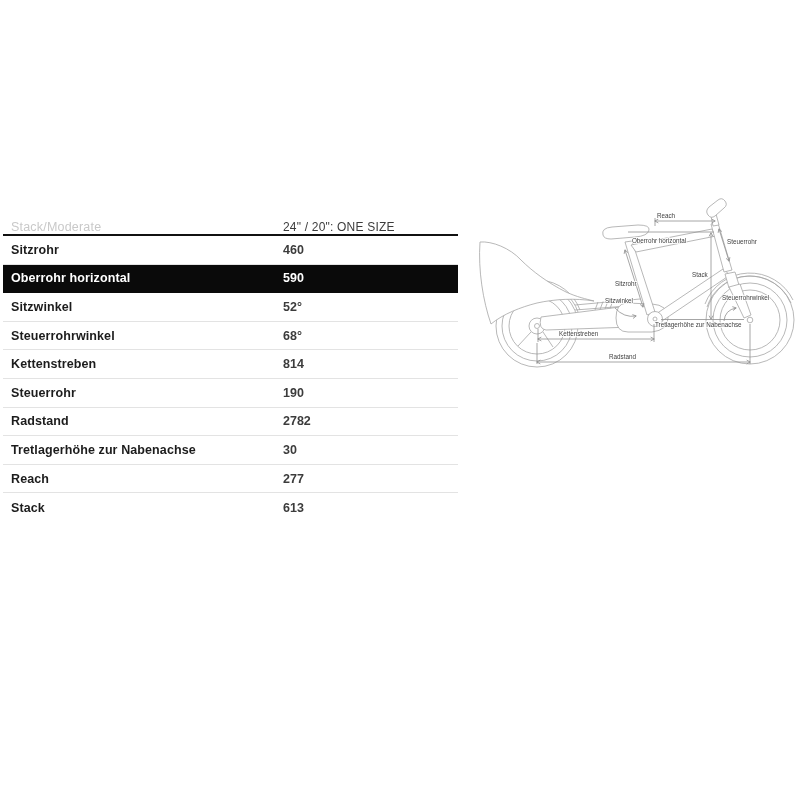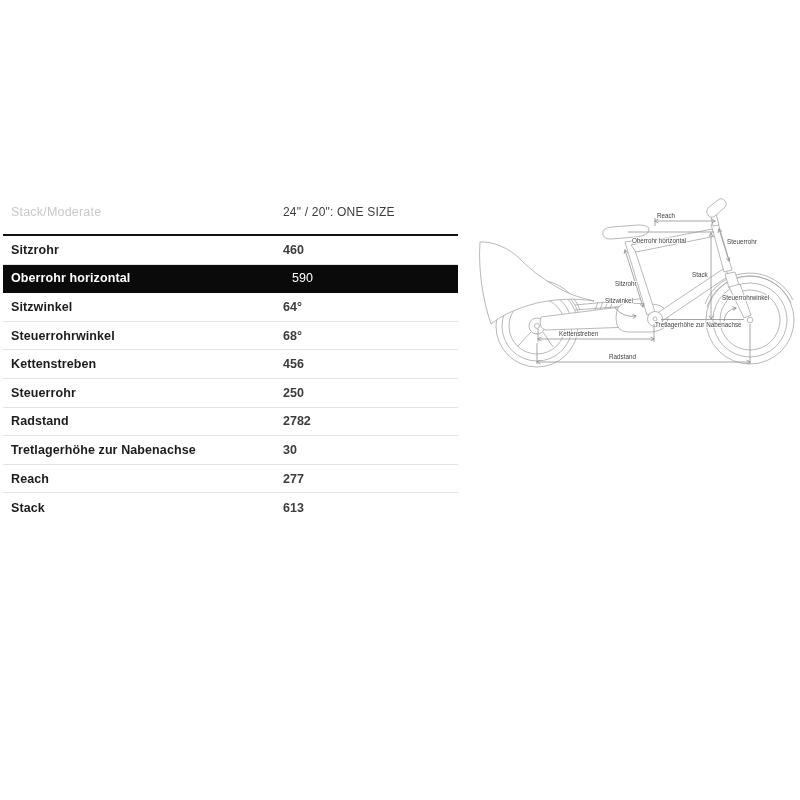"Stack/Moderate" .thead { align-items: flex-start -> flex-end }
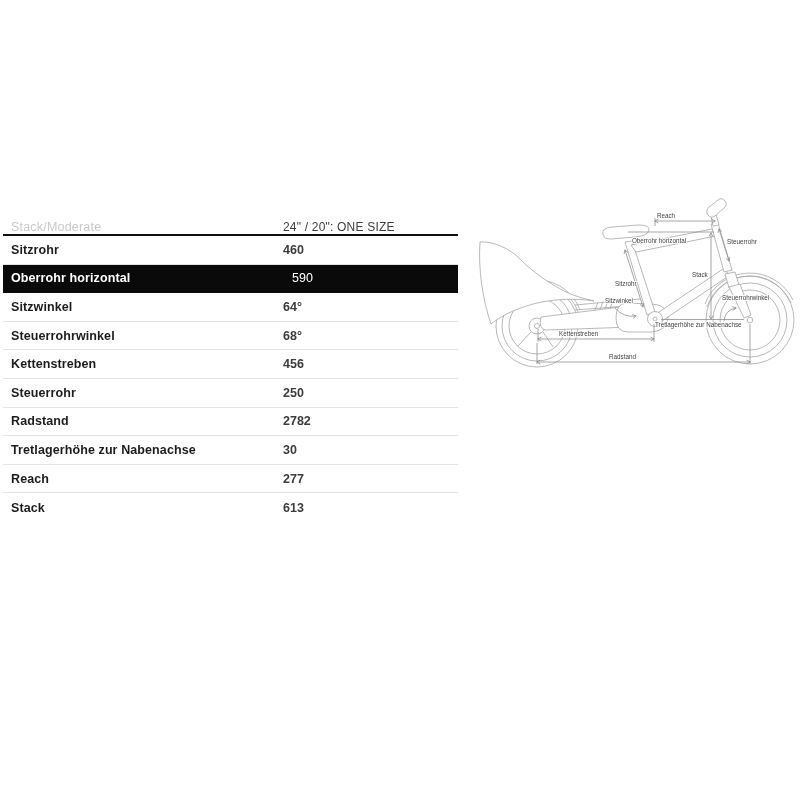"590" .trow.hl .tvalue { font-weight: 400 -> 700; margin-left: 9px -> none }
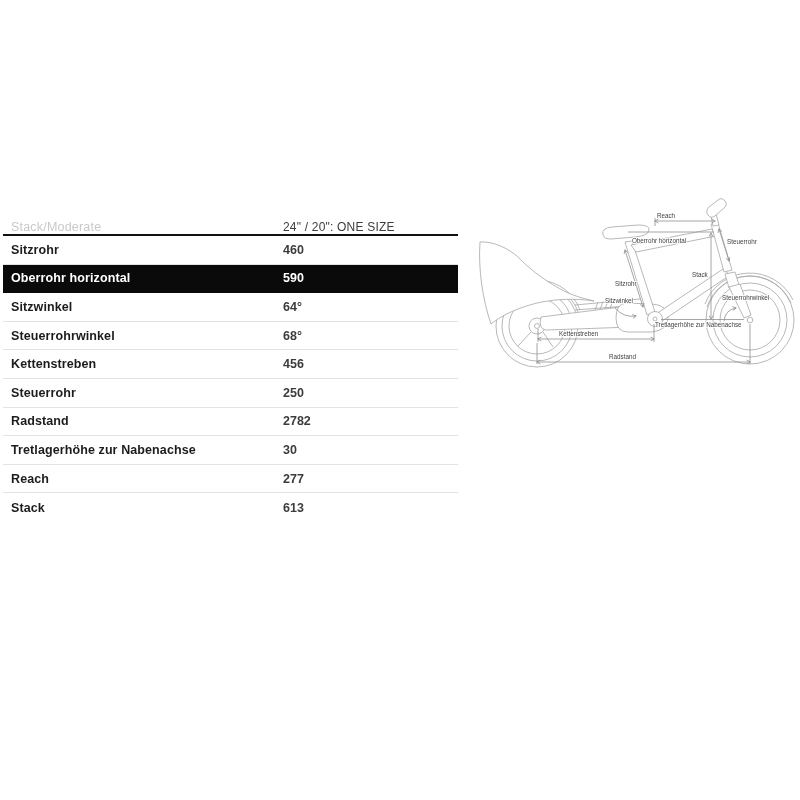"64°" span.tvalue { text: 64 -> 52 }
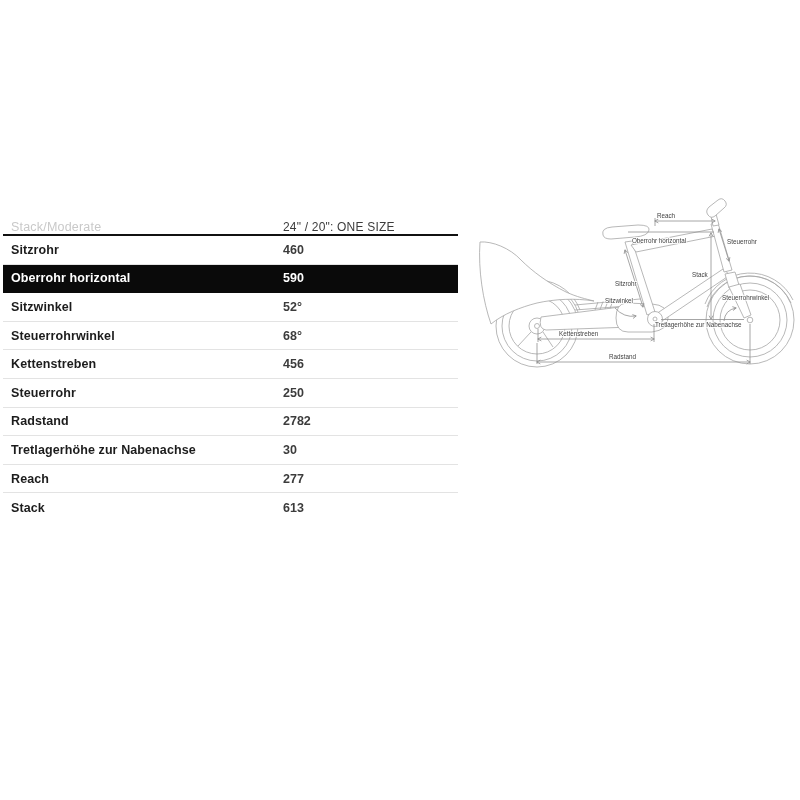"456" span.tvalue { text: 456 -> 814 }
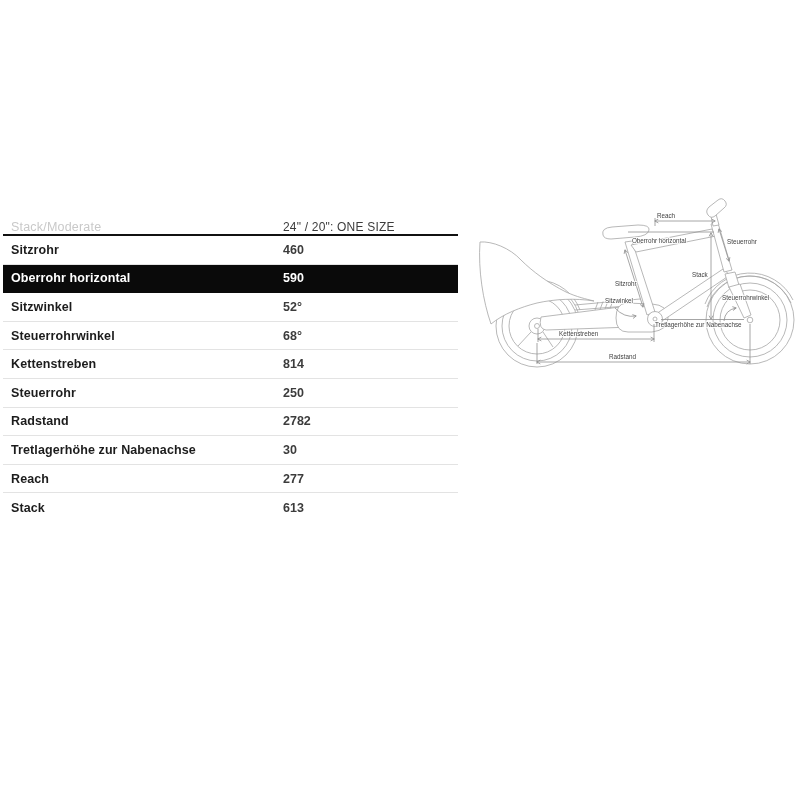"250" span.tvalue { text: 250 -> 190 }
